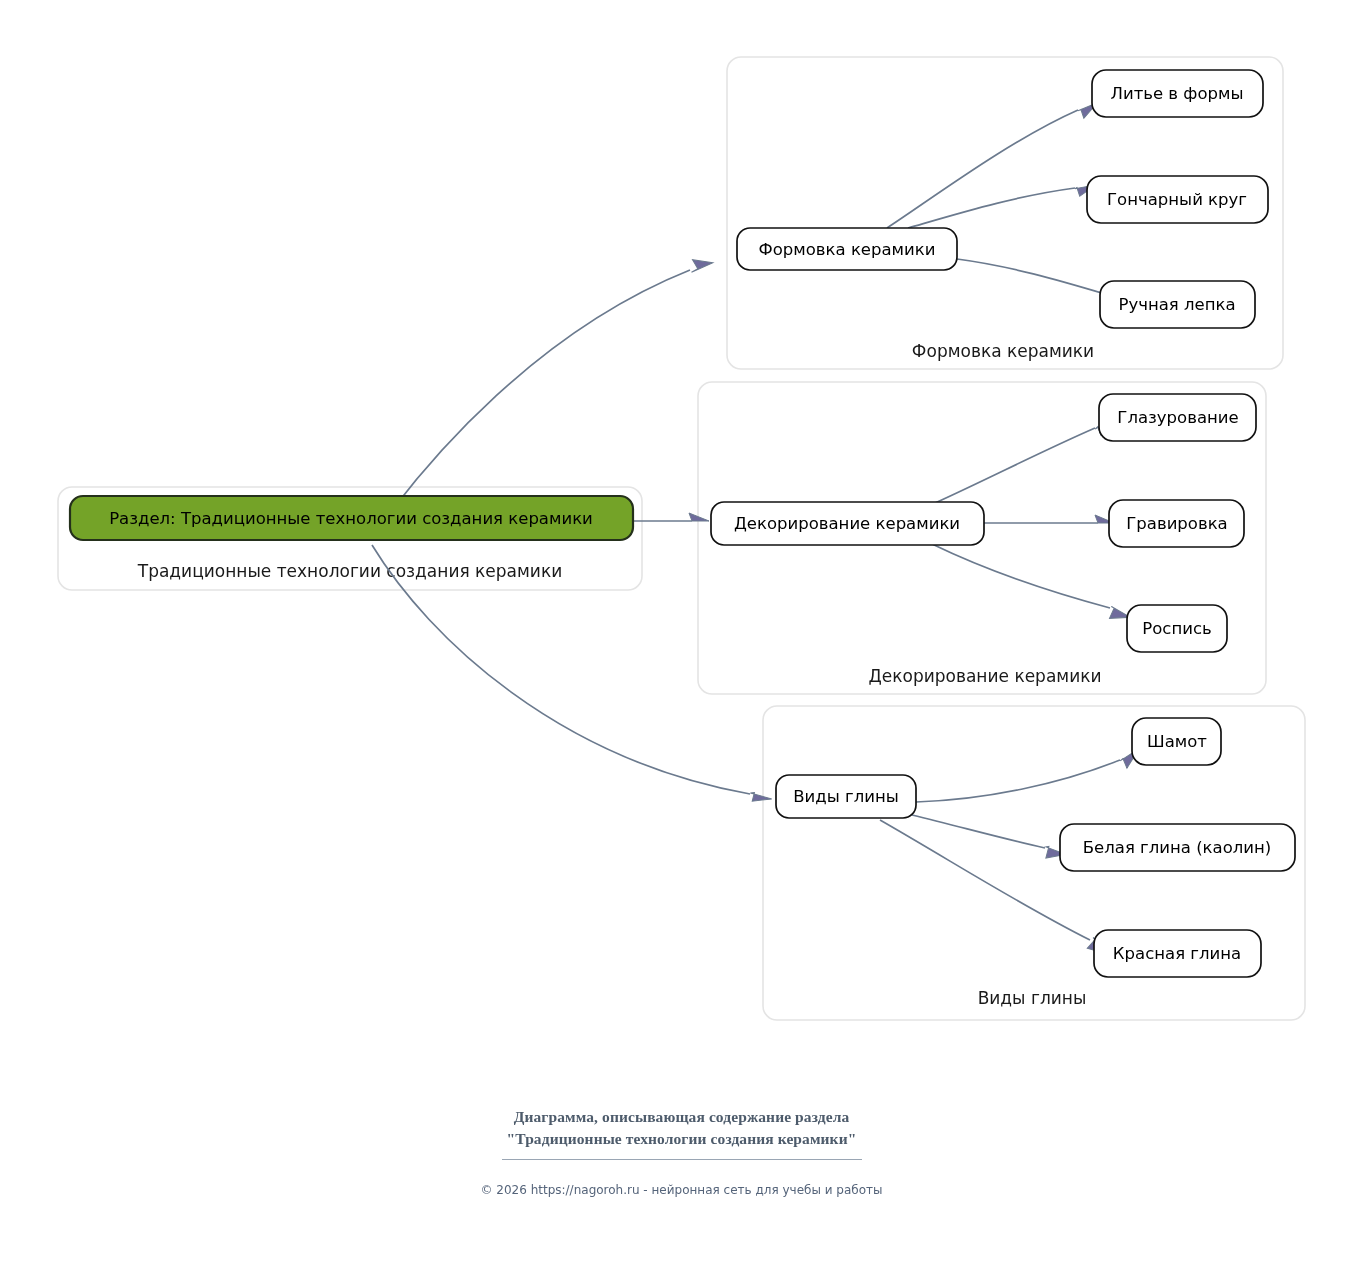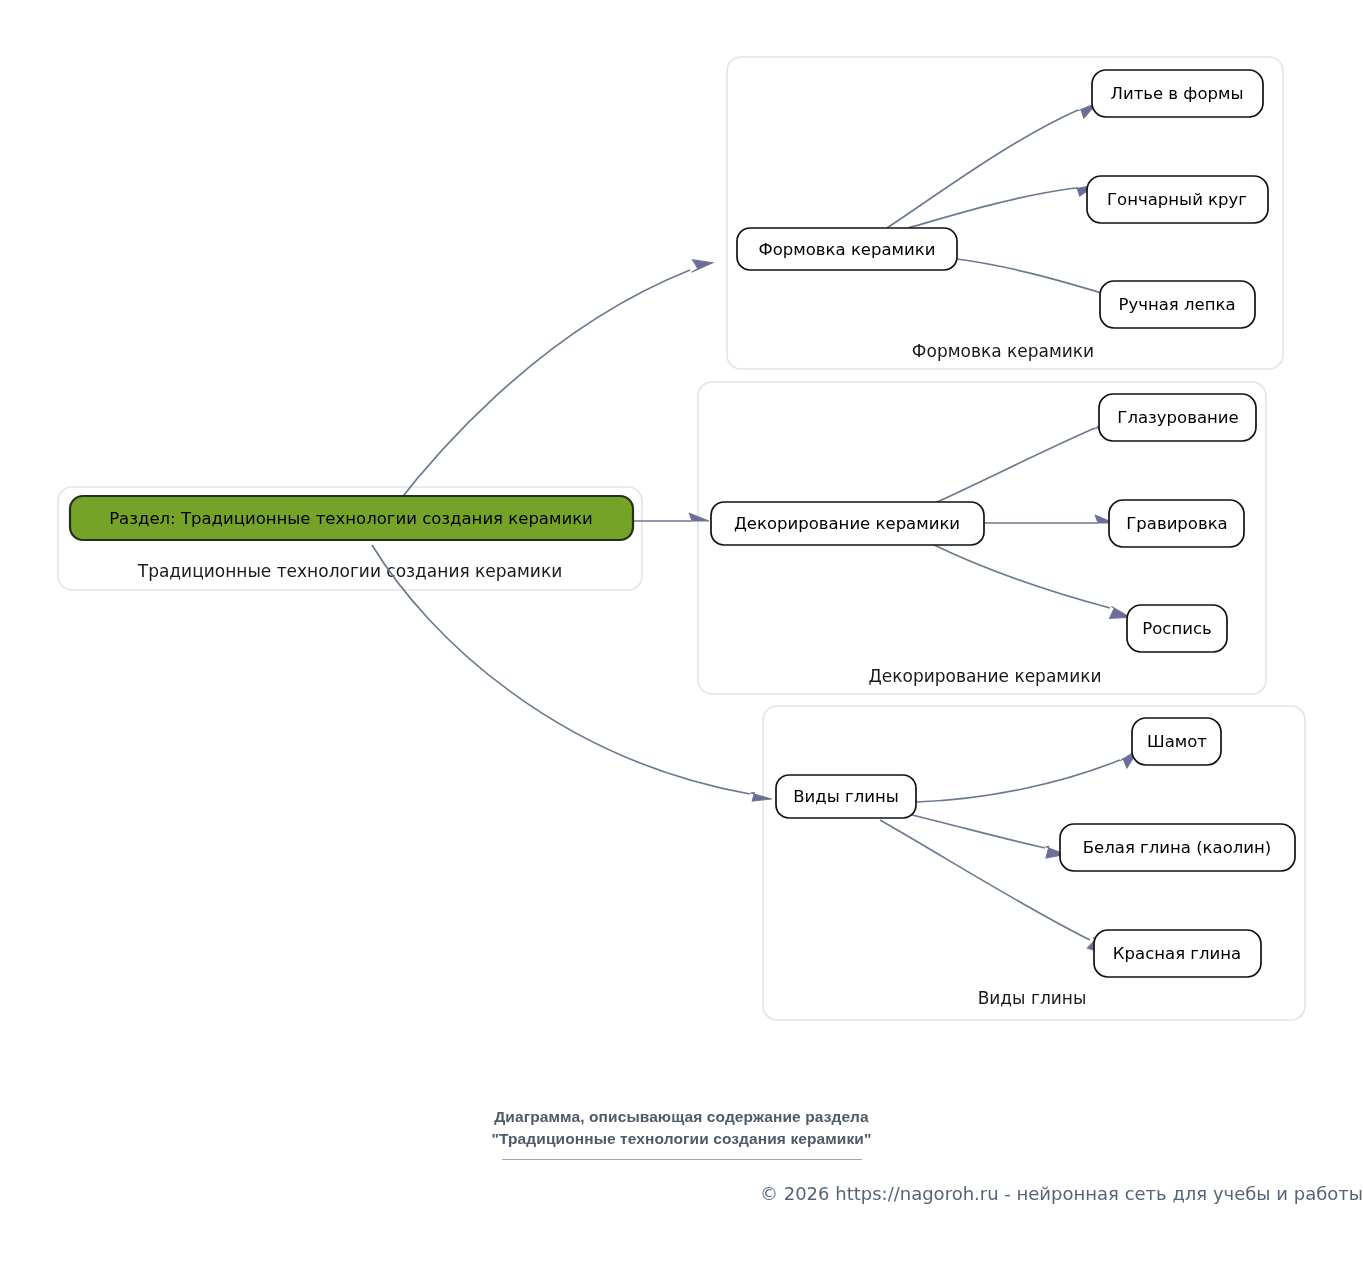"Диаграмма, описывающая содержание" .footer-title { font-family: Liberation Sans, sans-serif -> Liberation Serif, serif }
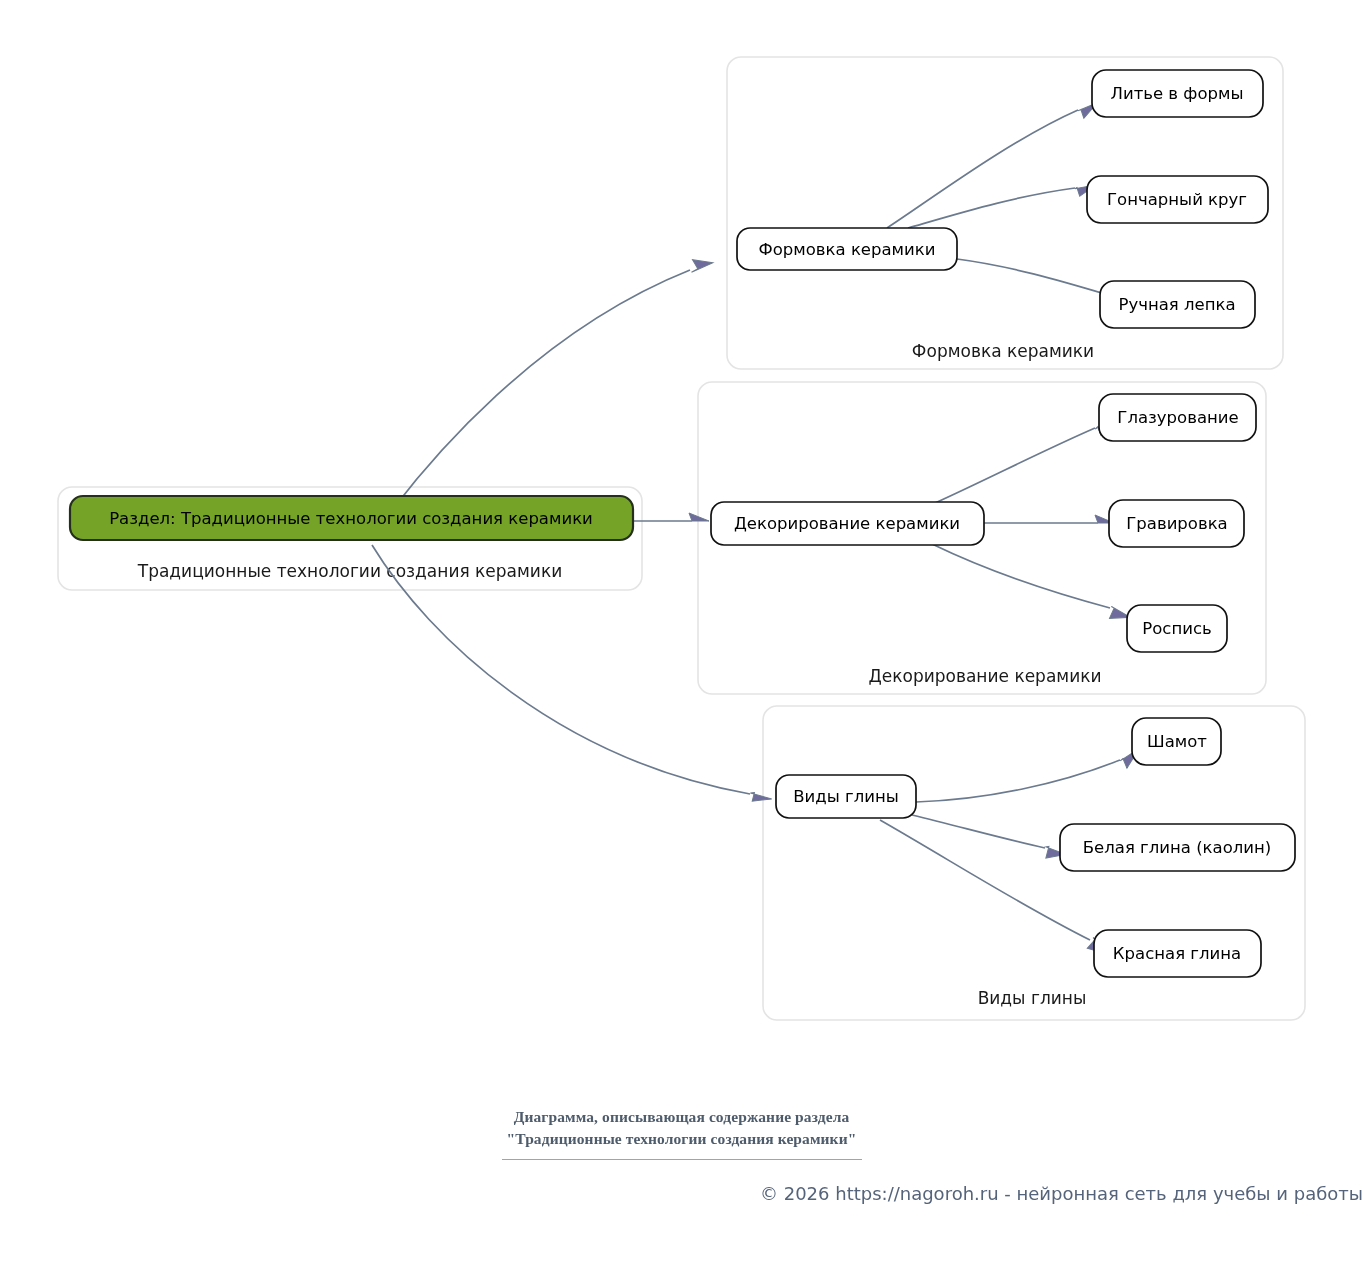"© 2026 https://nagoroh.ru - нейронная" .footer-credit { font-size: 18px -> 12px; text-align: right -> none }
